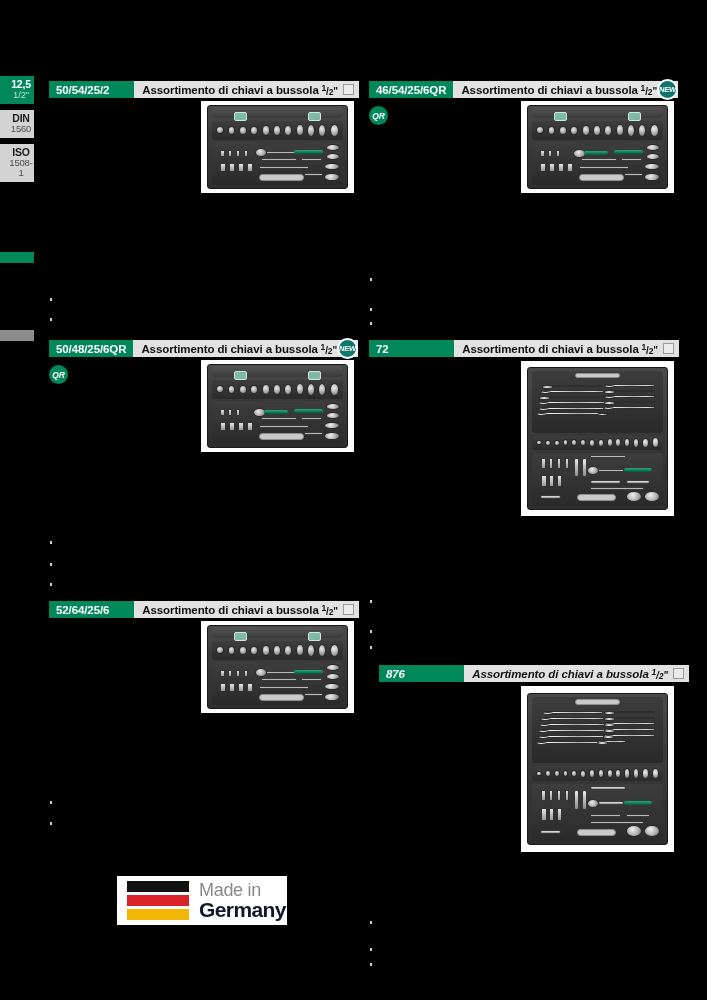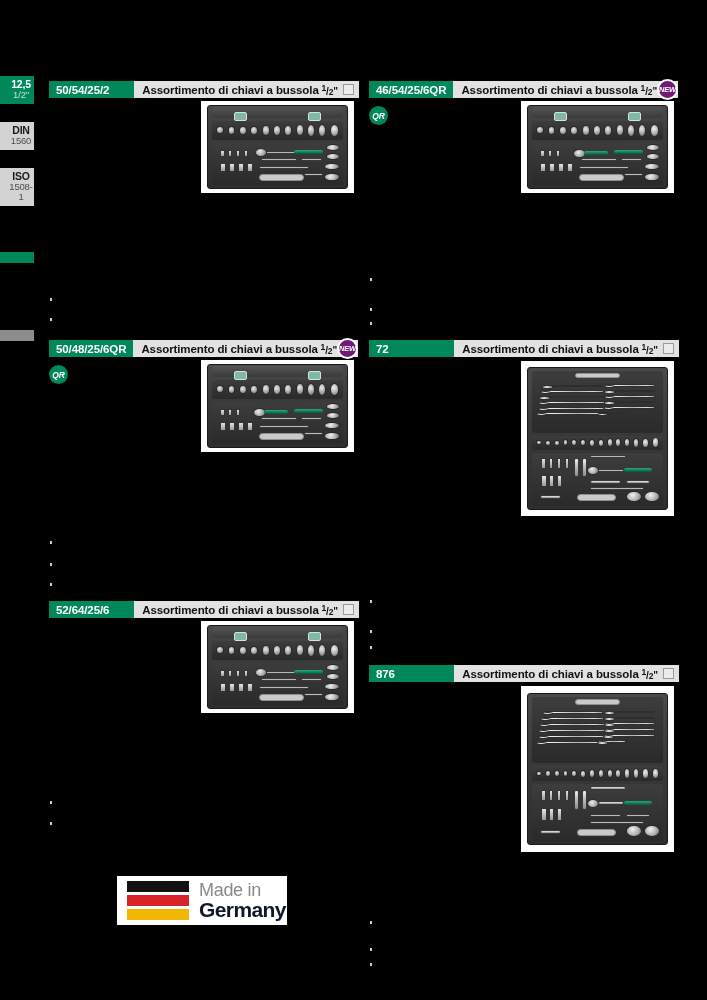"12,5" .side-badge { margin-bottom: 18px -> 6px }
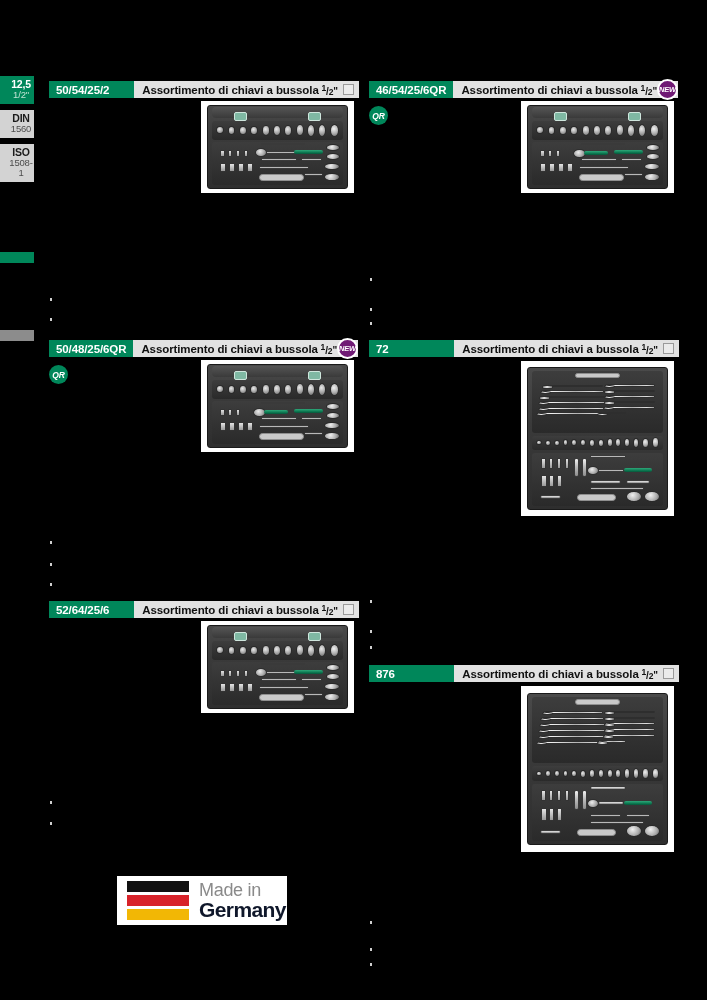"NEW" .new-badge { background: #701a75 -> #0f766e }
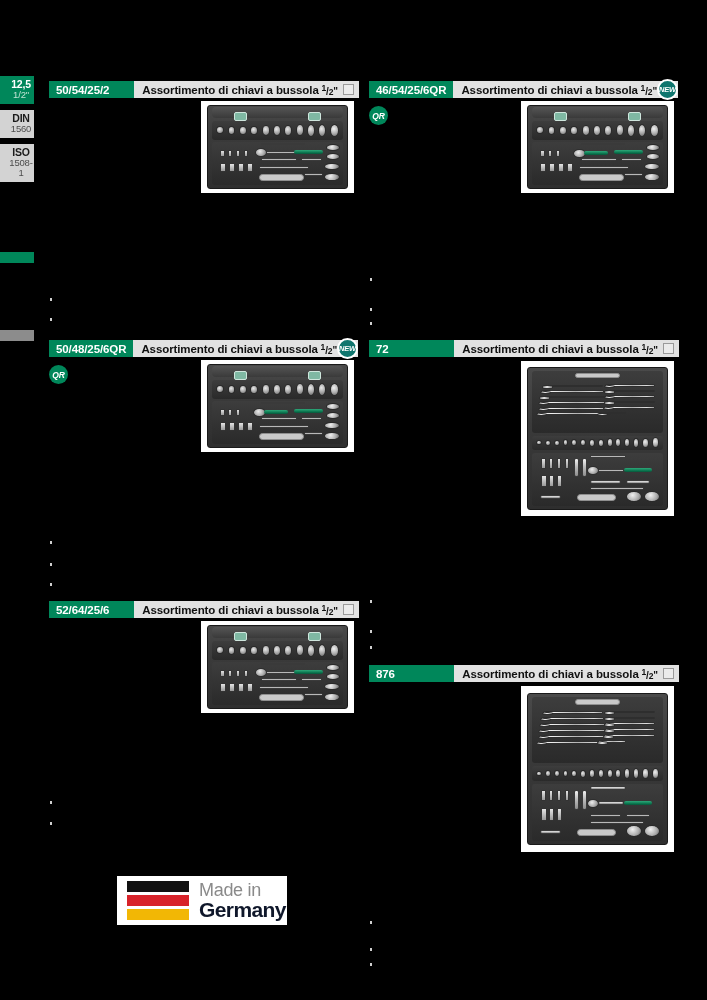"876" div.product { font-style: none -> italic; left: 369px -> 379px }
